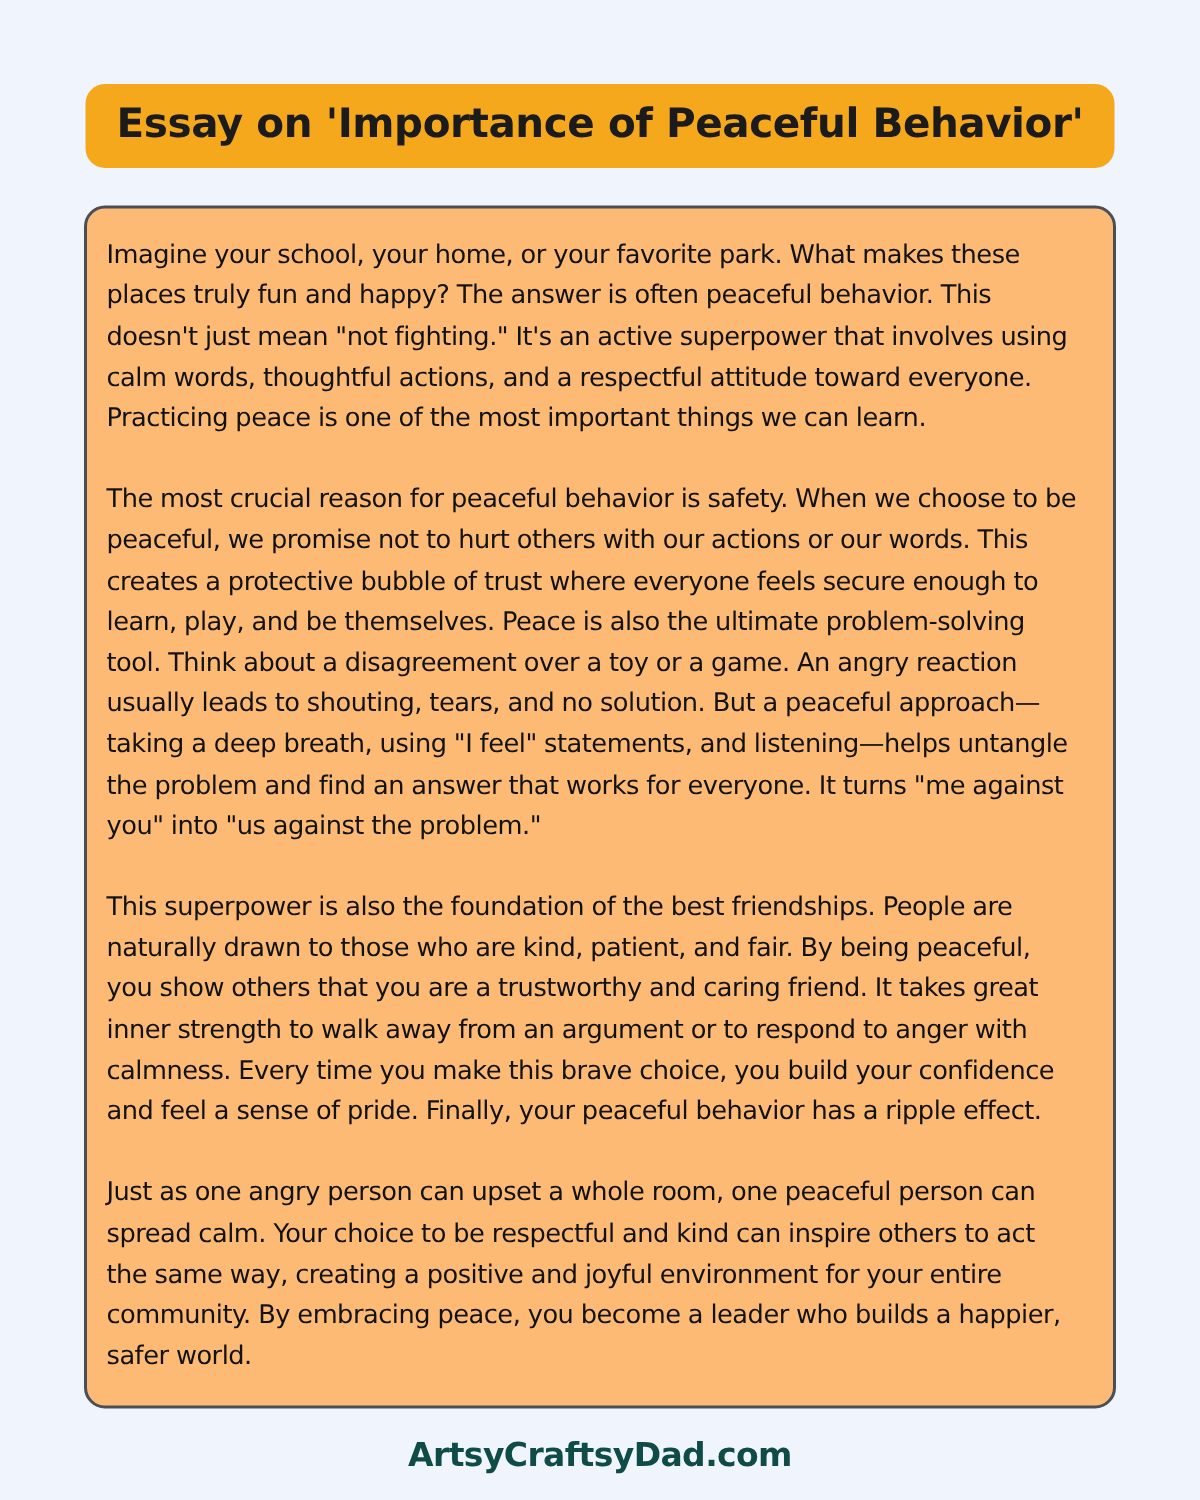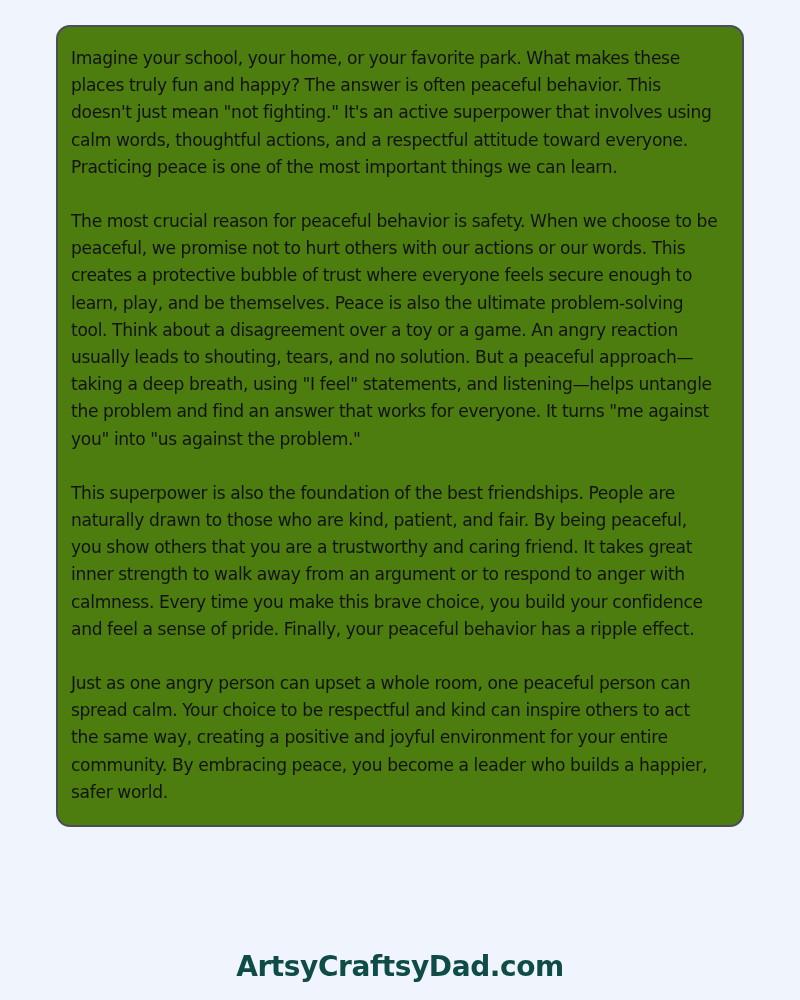"Essay on 'Importance of Peaceful" div.title-banner { html: none -> <div> <div>Essay on 'Importance of Peaceful Behavior'</div> </div> }
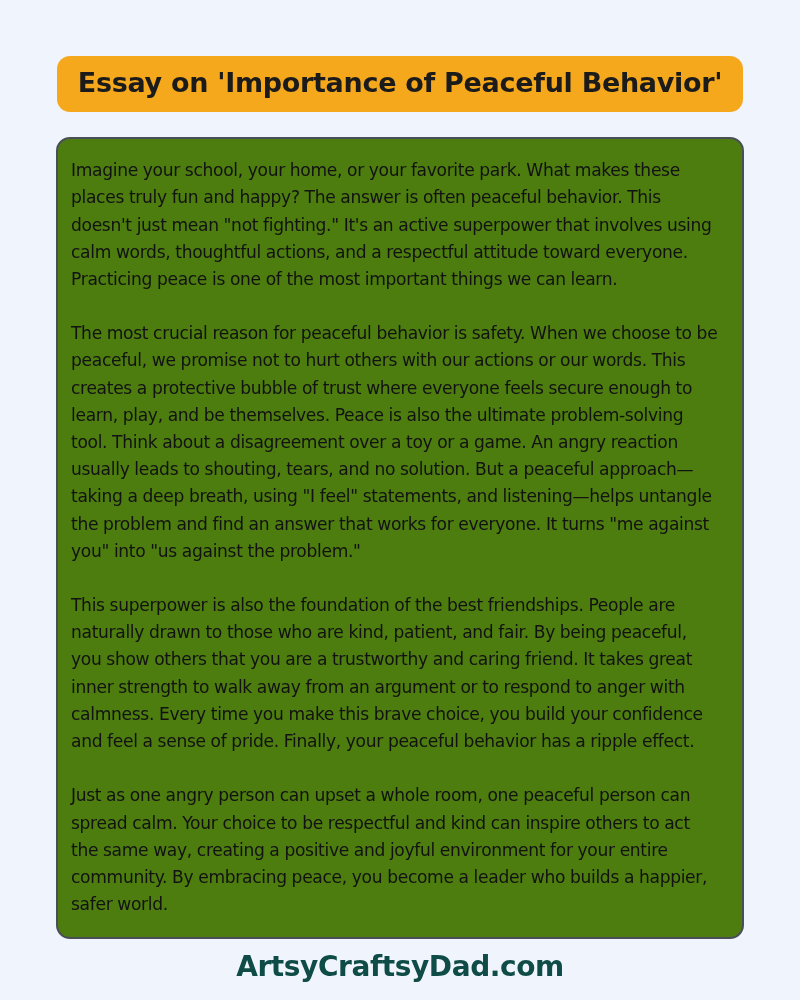"Imagine your school, your home," .essay-card { background: #4d7c0f -> #fdba74 }
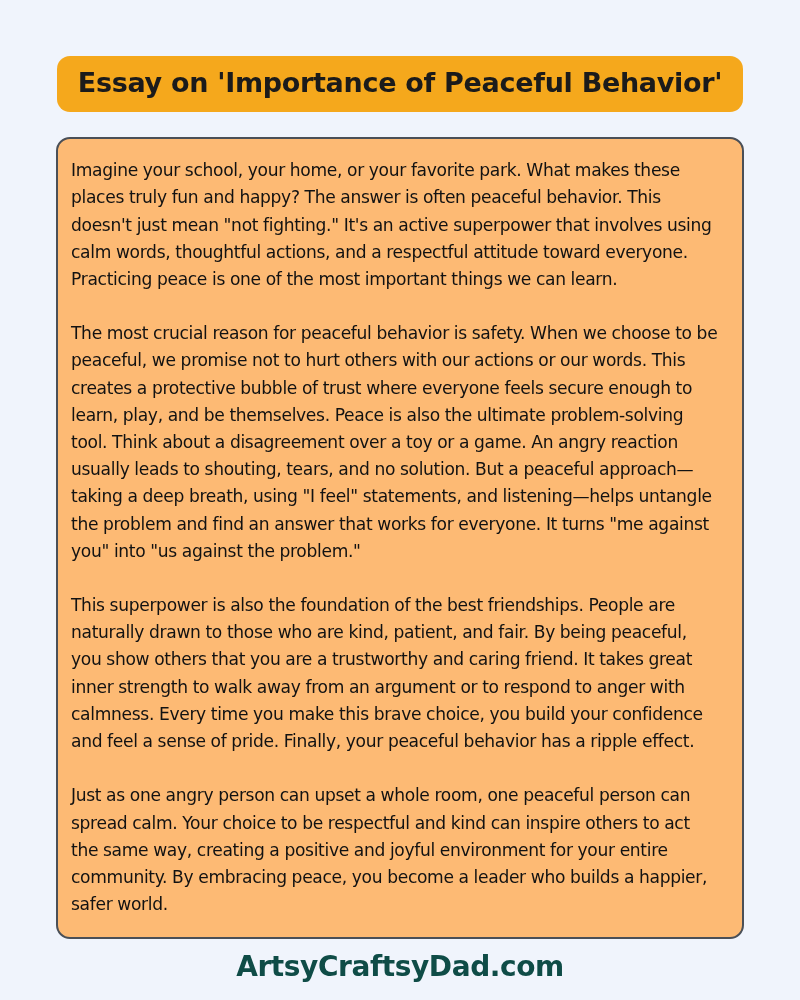"ArtsyCraftsyDad.com" .footer-text { font-size: 28px -> 22px }
